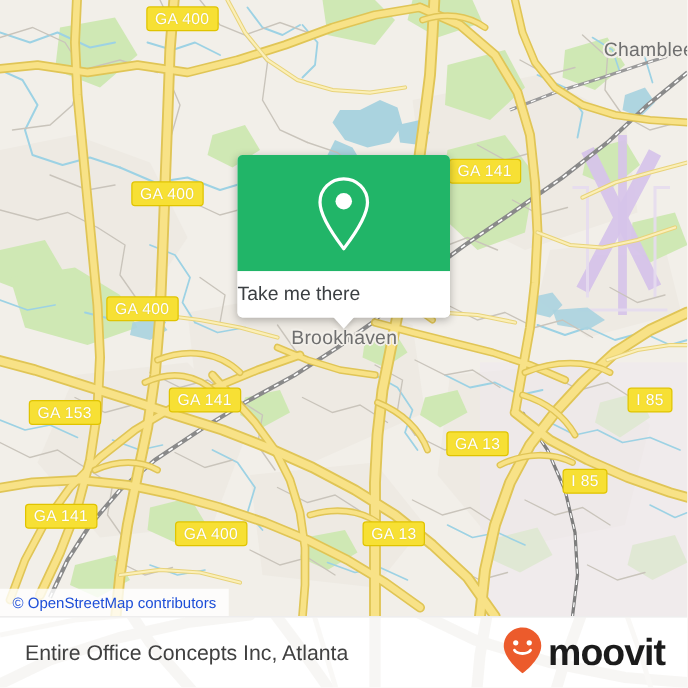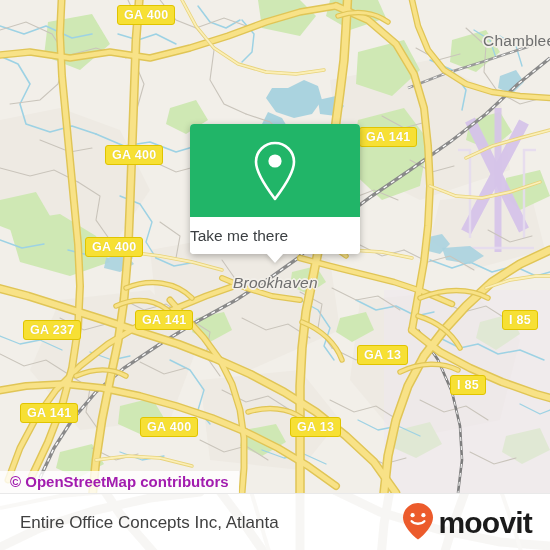"GA 400" .shield { font-weight: bold -> normal }
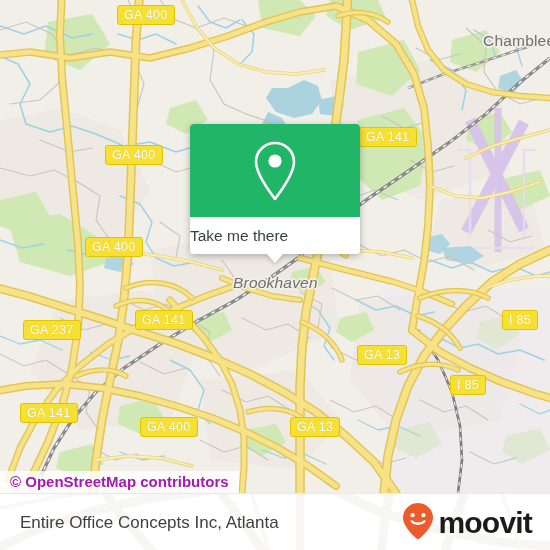"Brookhaven" div.place-label { font-style: italic -> none; top: 274px -> 262px }
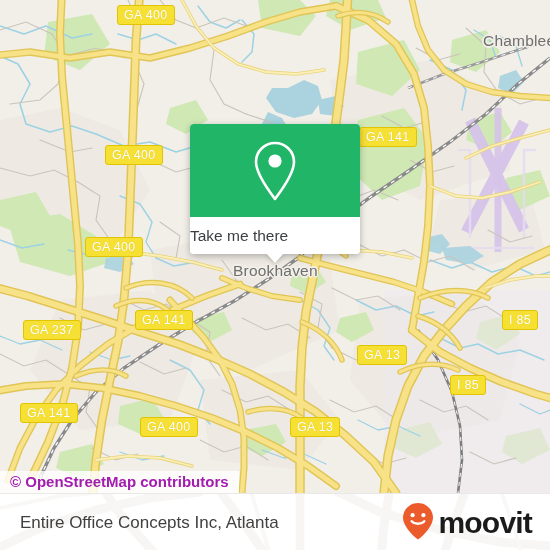"GA 237" div.shield { text: 237 -> 153 }
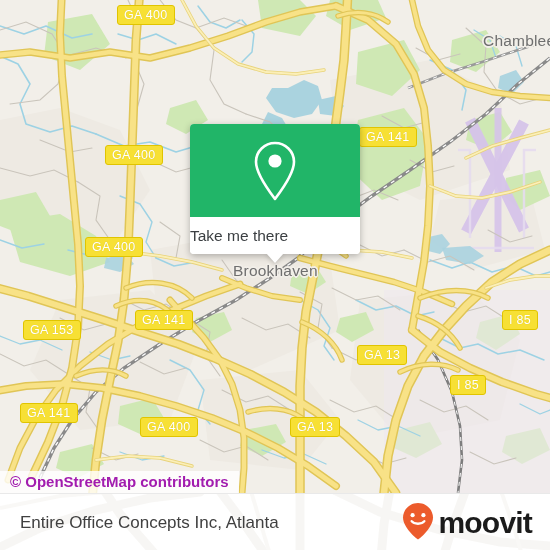"© OpenStreetMap contributors" #attribution { color: #a21caf -> #1d4ed8; font-size: 15px -> 12px; font-weight: bold -> none }
